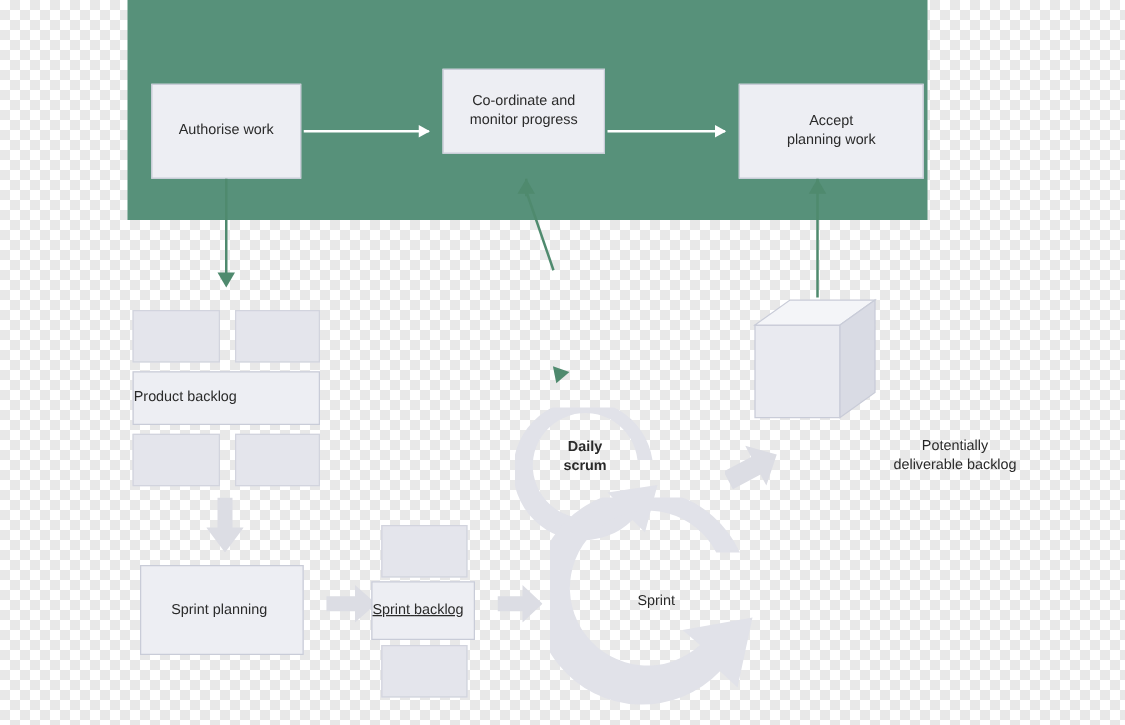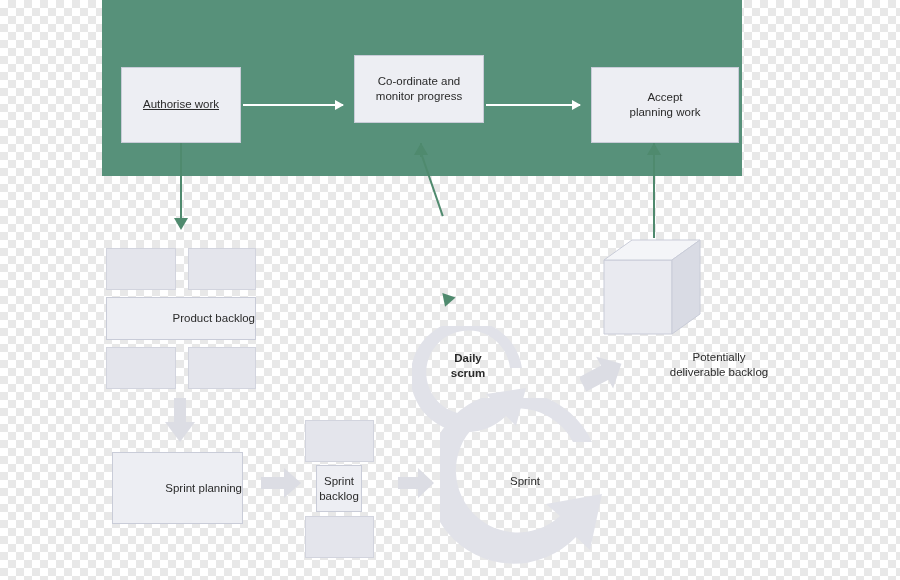"Authorise work" #box-authorise { text-decoration: underline -> none }
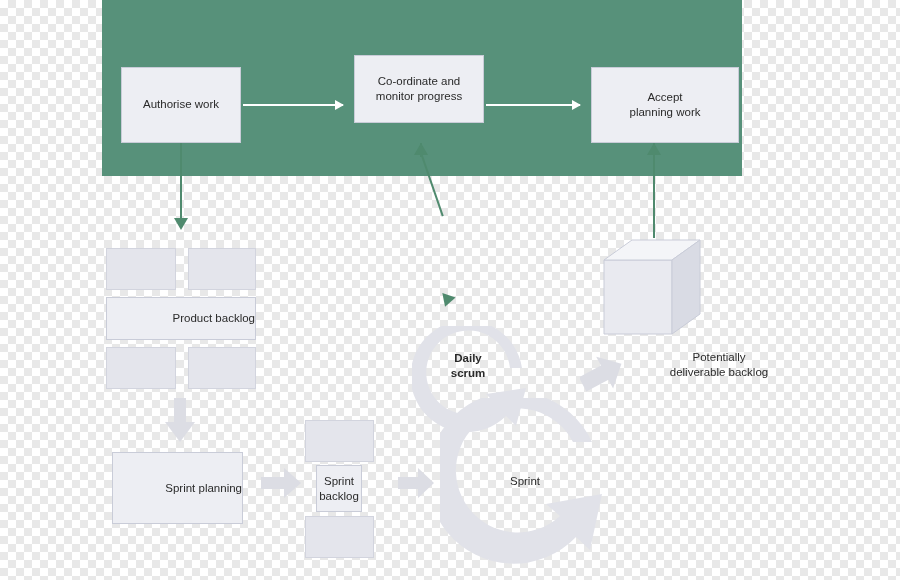"Product backlog" .card-label { justify-content: flex-end -> flex-start }
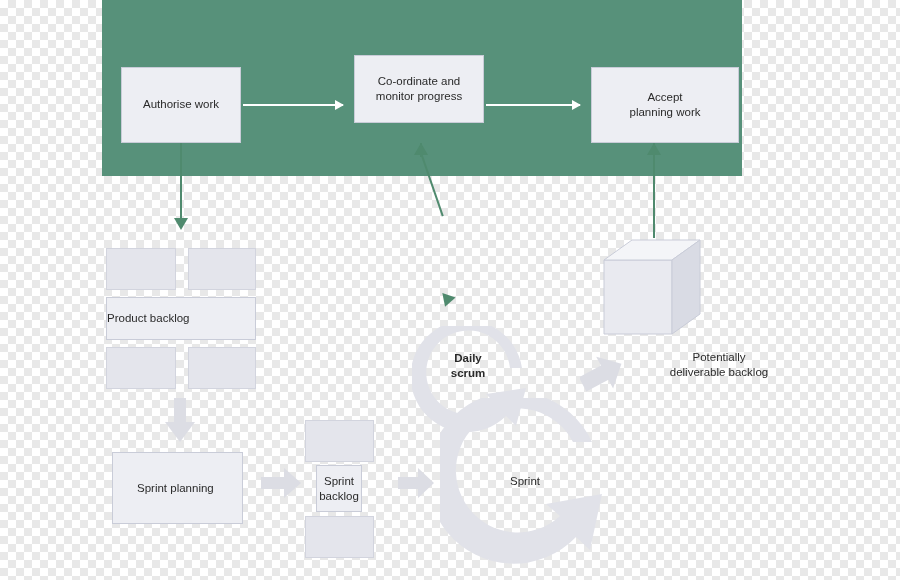"Potentially" #cube-label { left: 629px -> 674px }
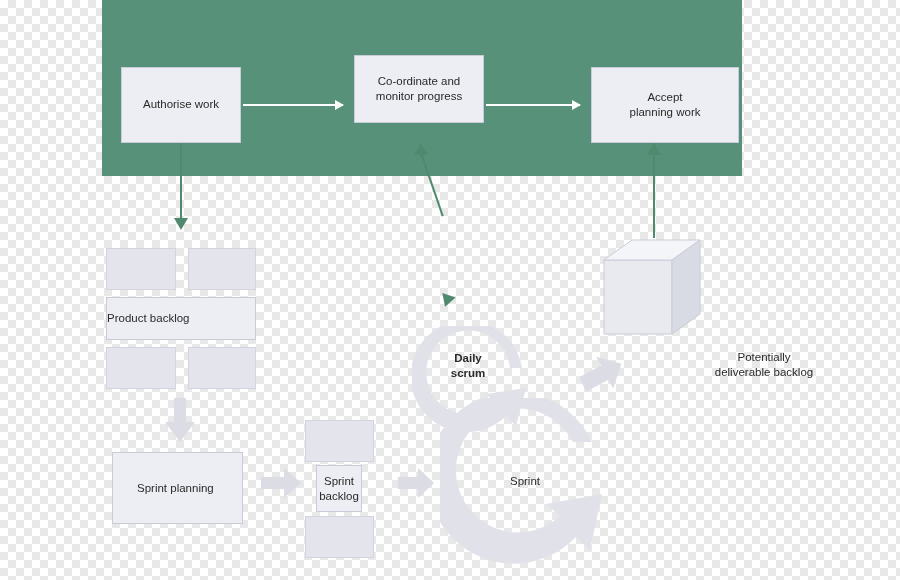"Sprint backlog" #sb-label { left: 316px -> 297px; text-decoration: none -> underline; width: 46px -> 83px }
